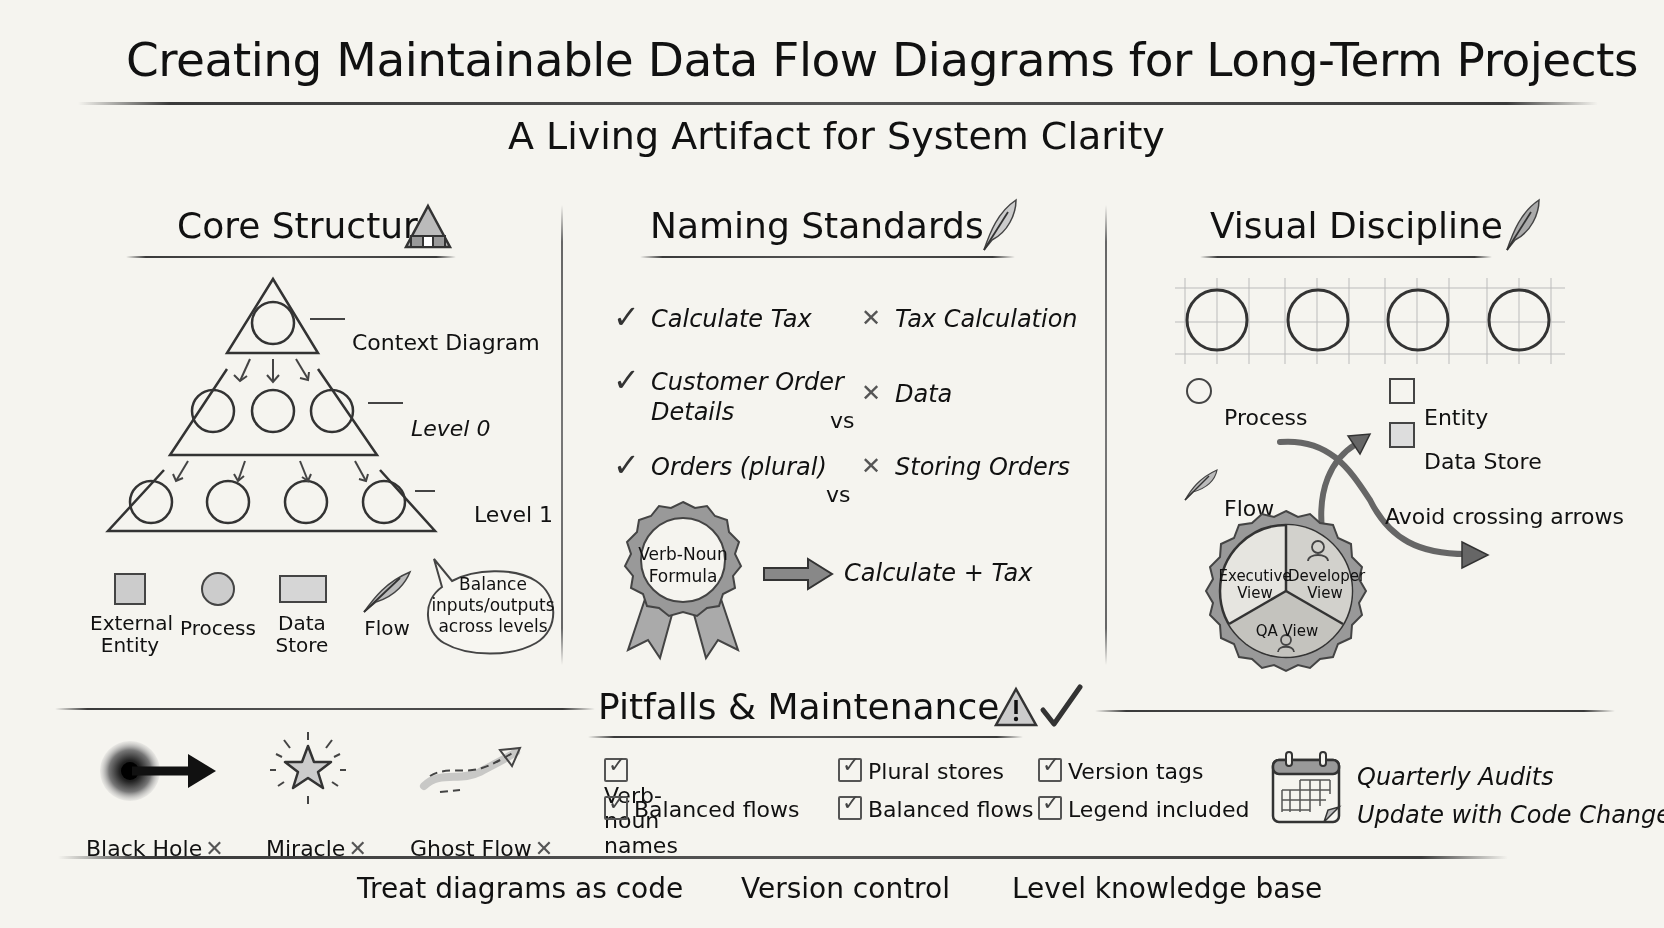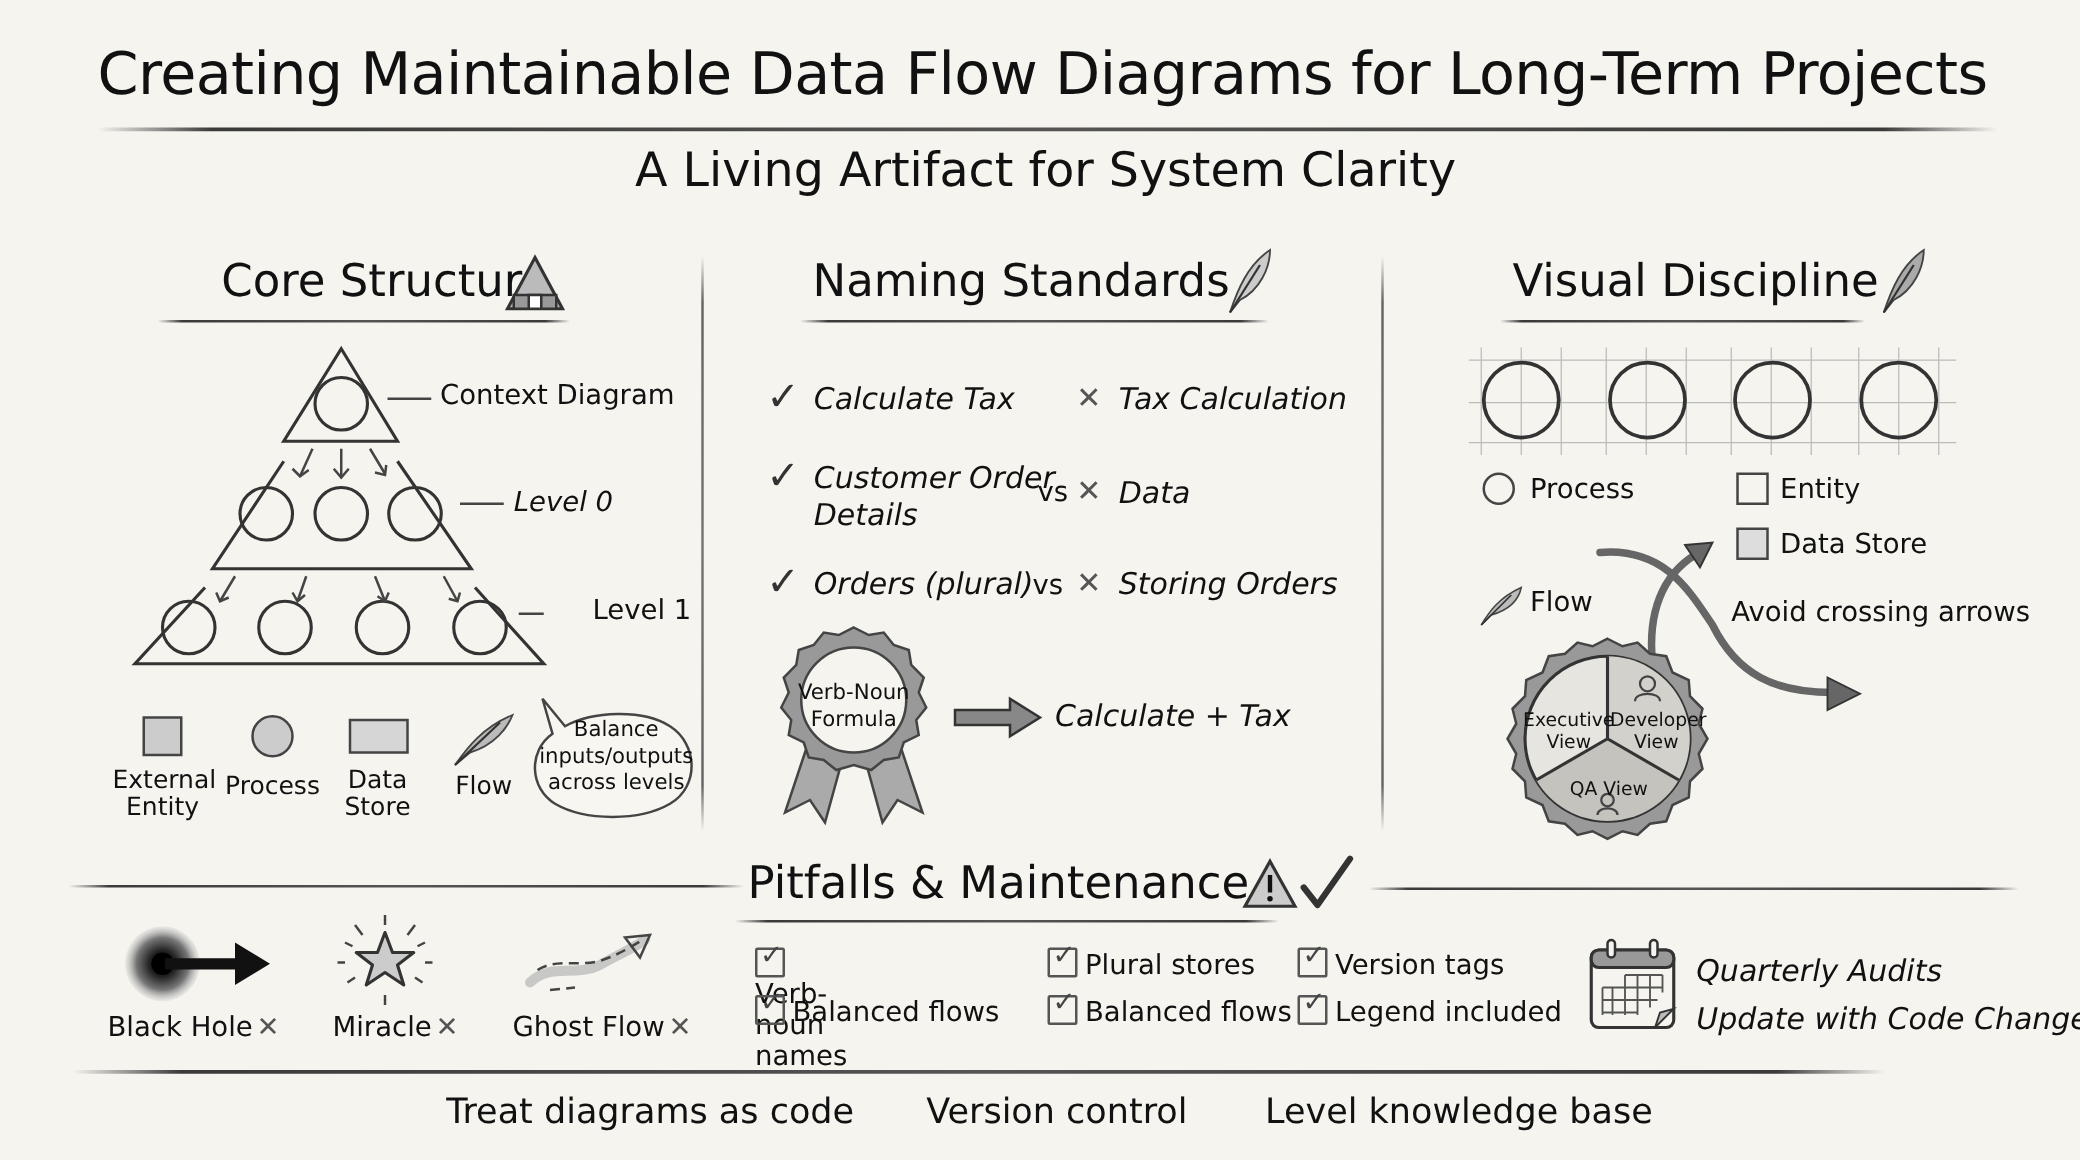"Creating Maintainable Data Flow Diagrams" .title { margin-left: none -> 48px }
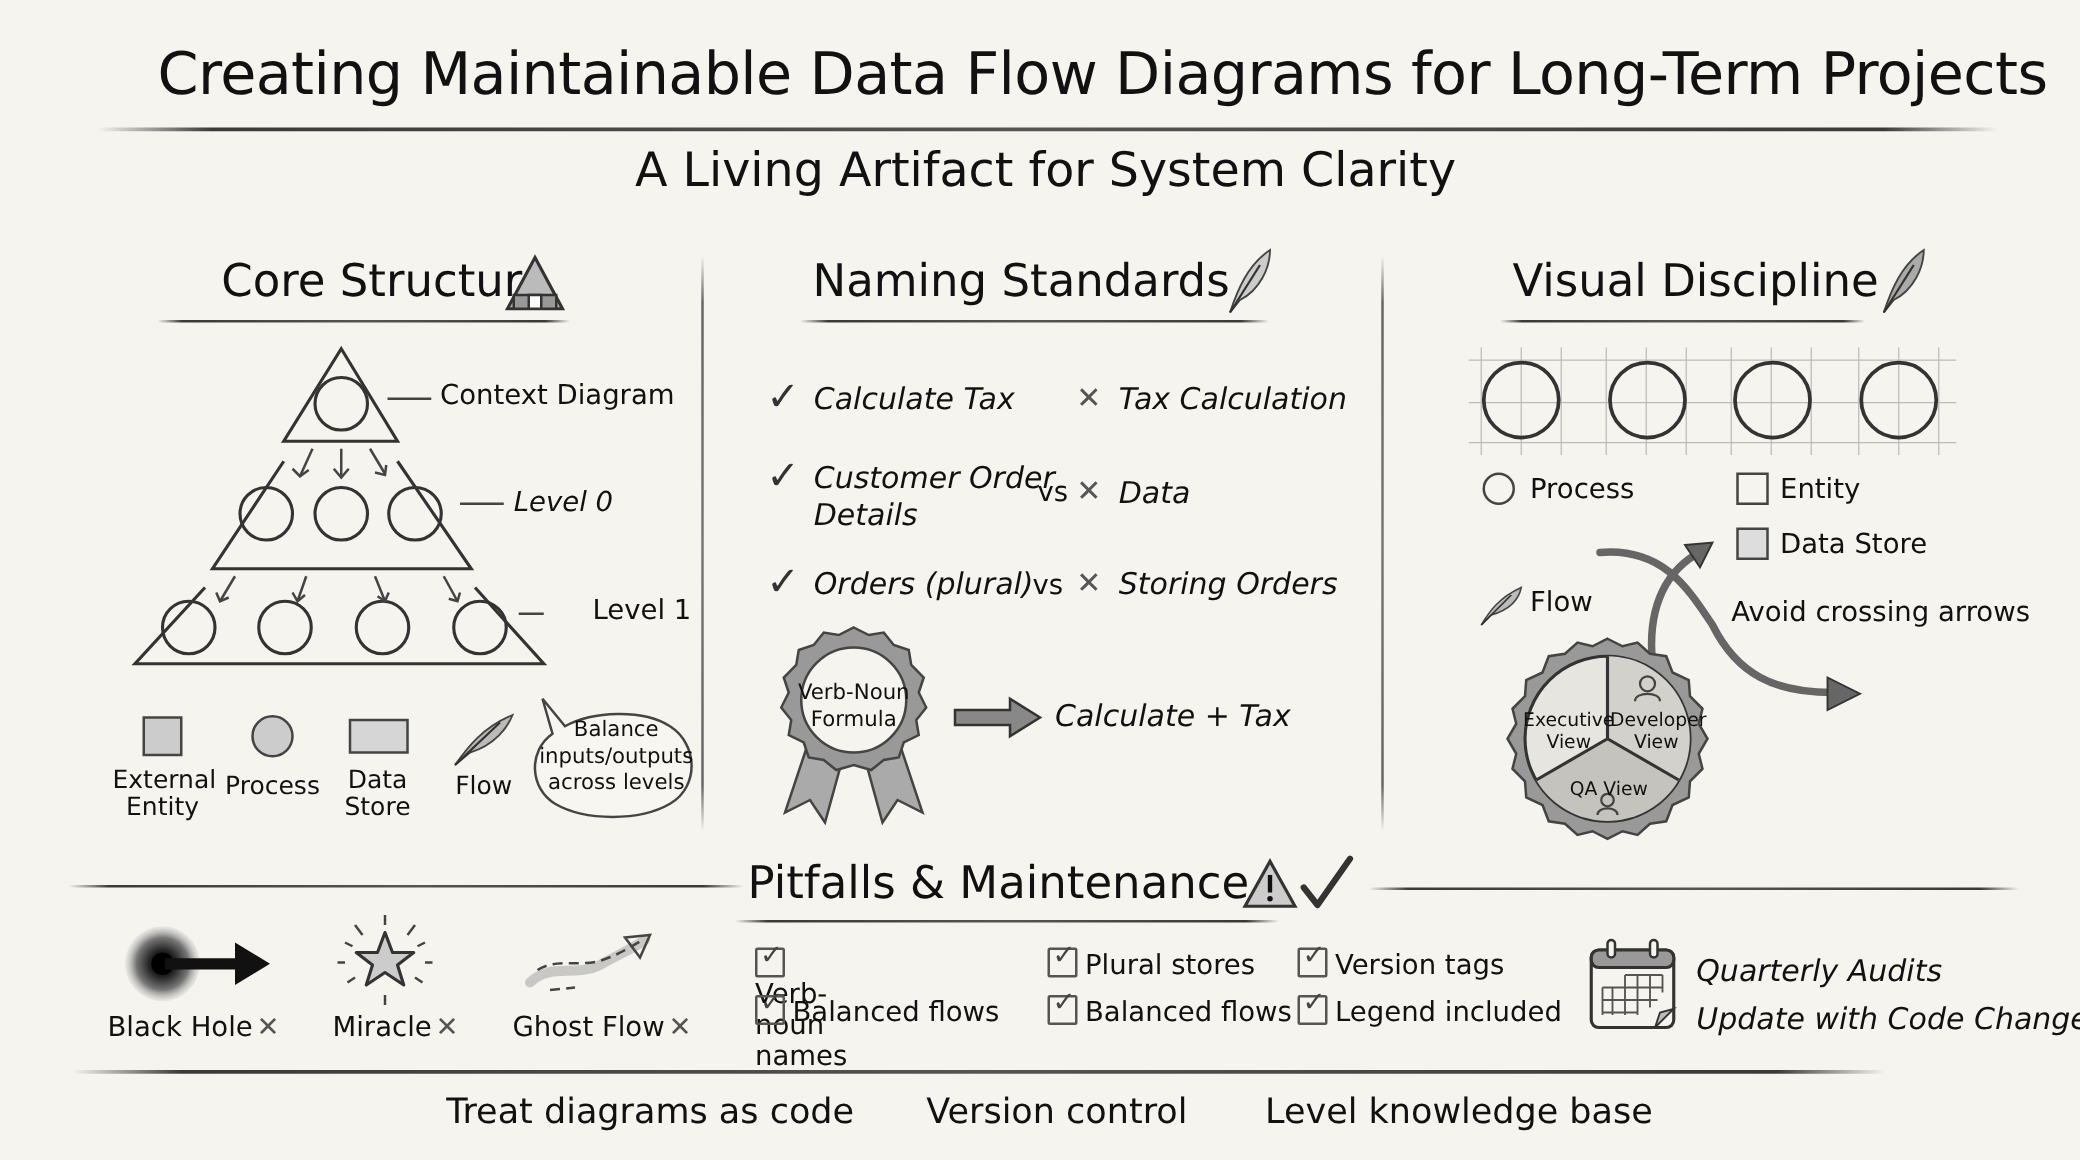"Context Diagram" .t22 { margin-top: none -> 26px }
